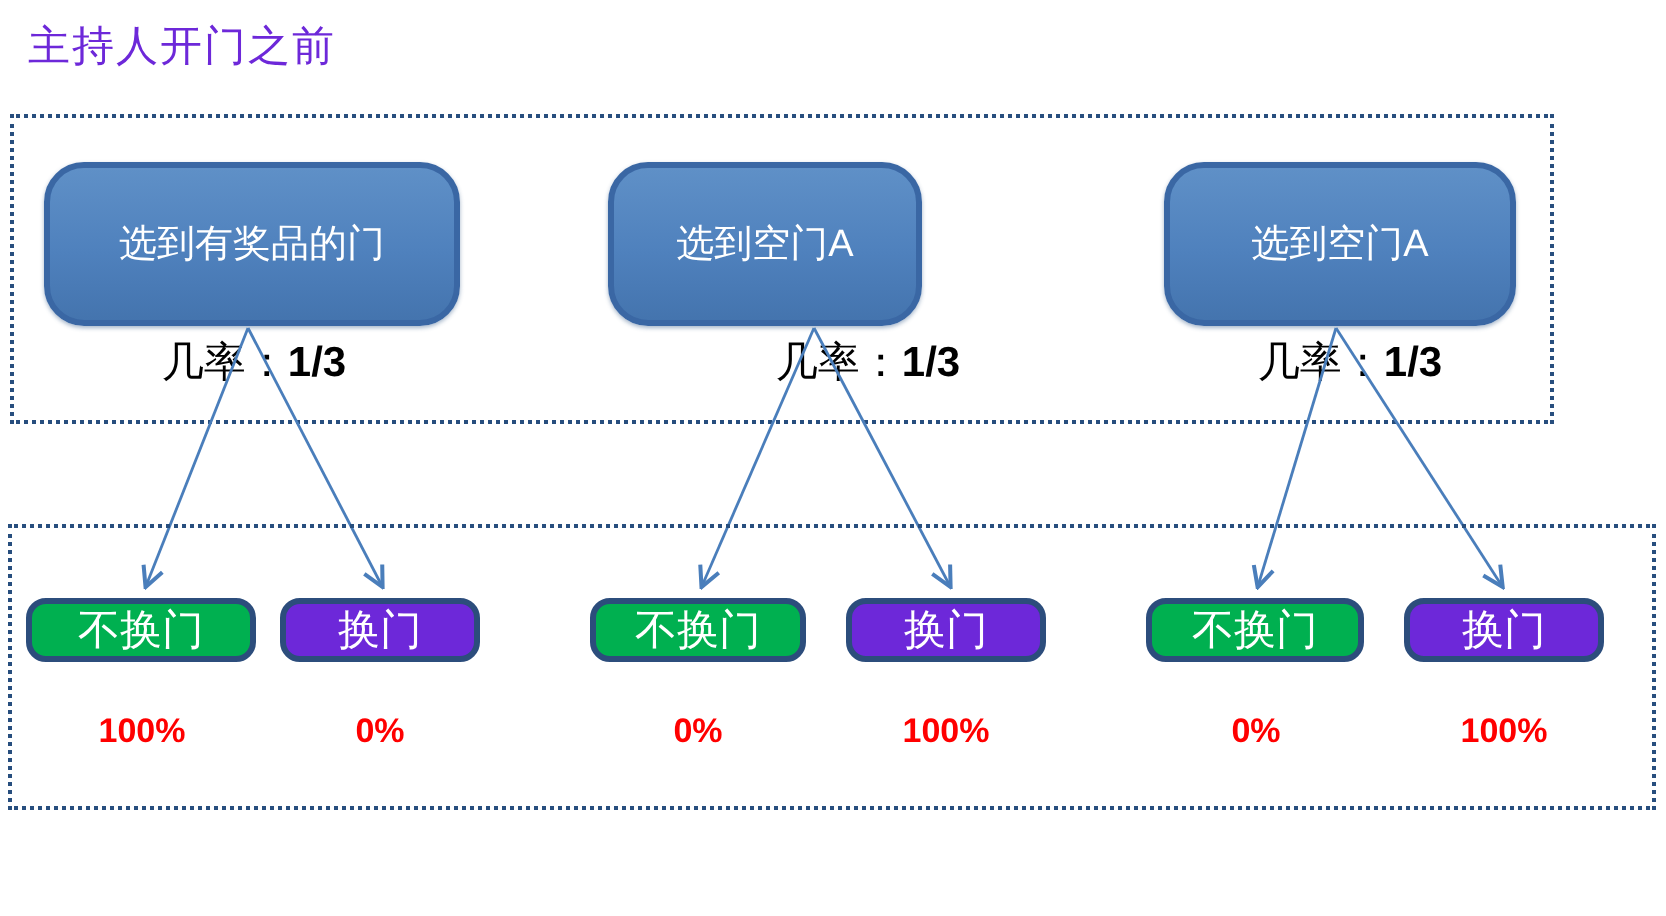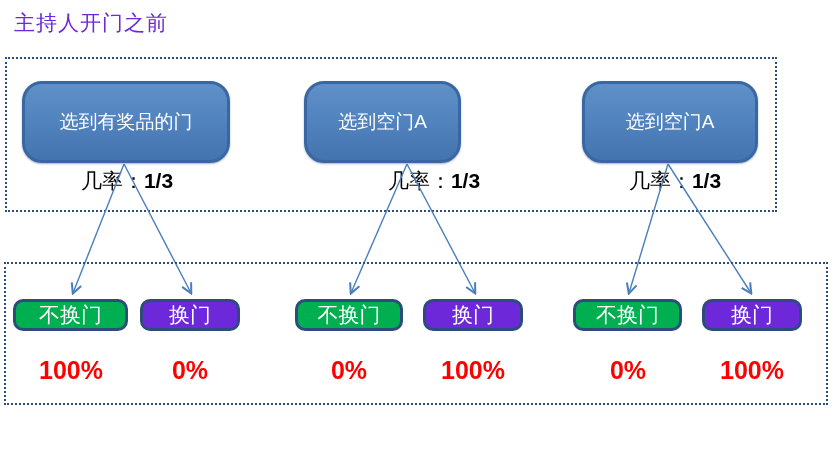"100%" .percent-label { font-size: 25px -> 17px }
